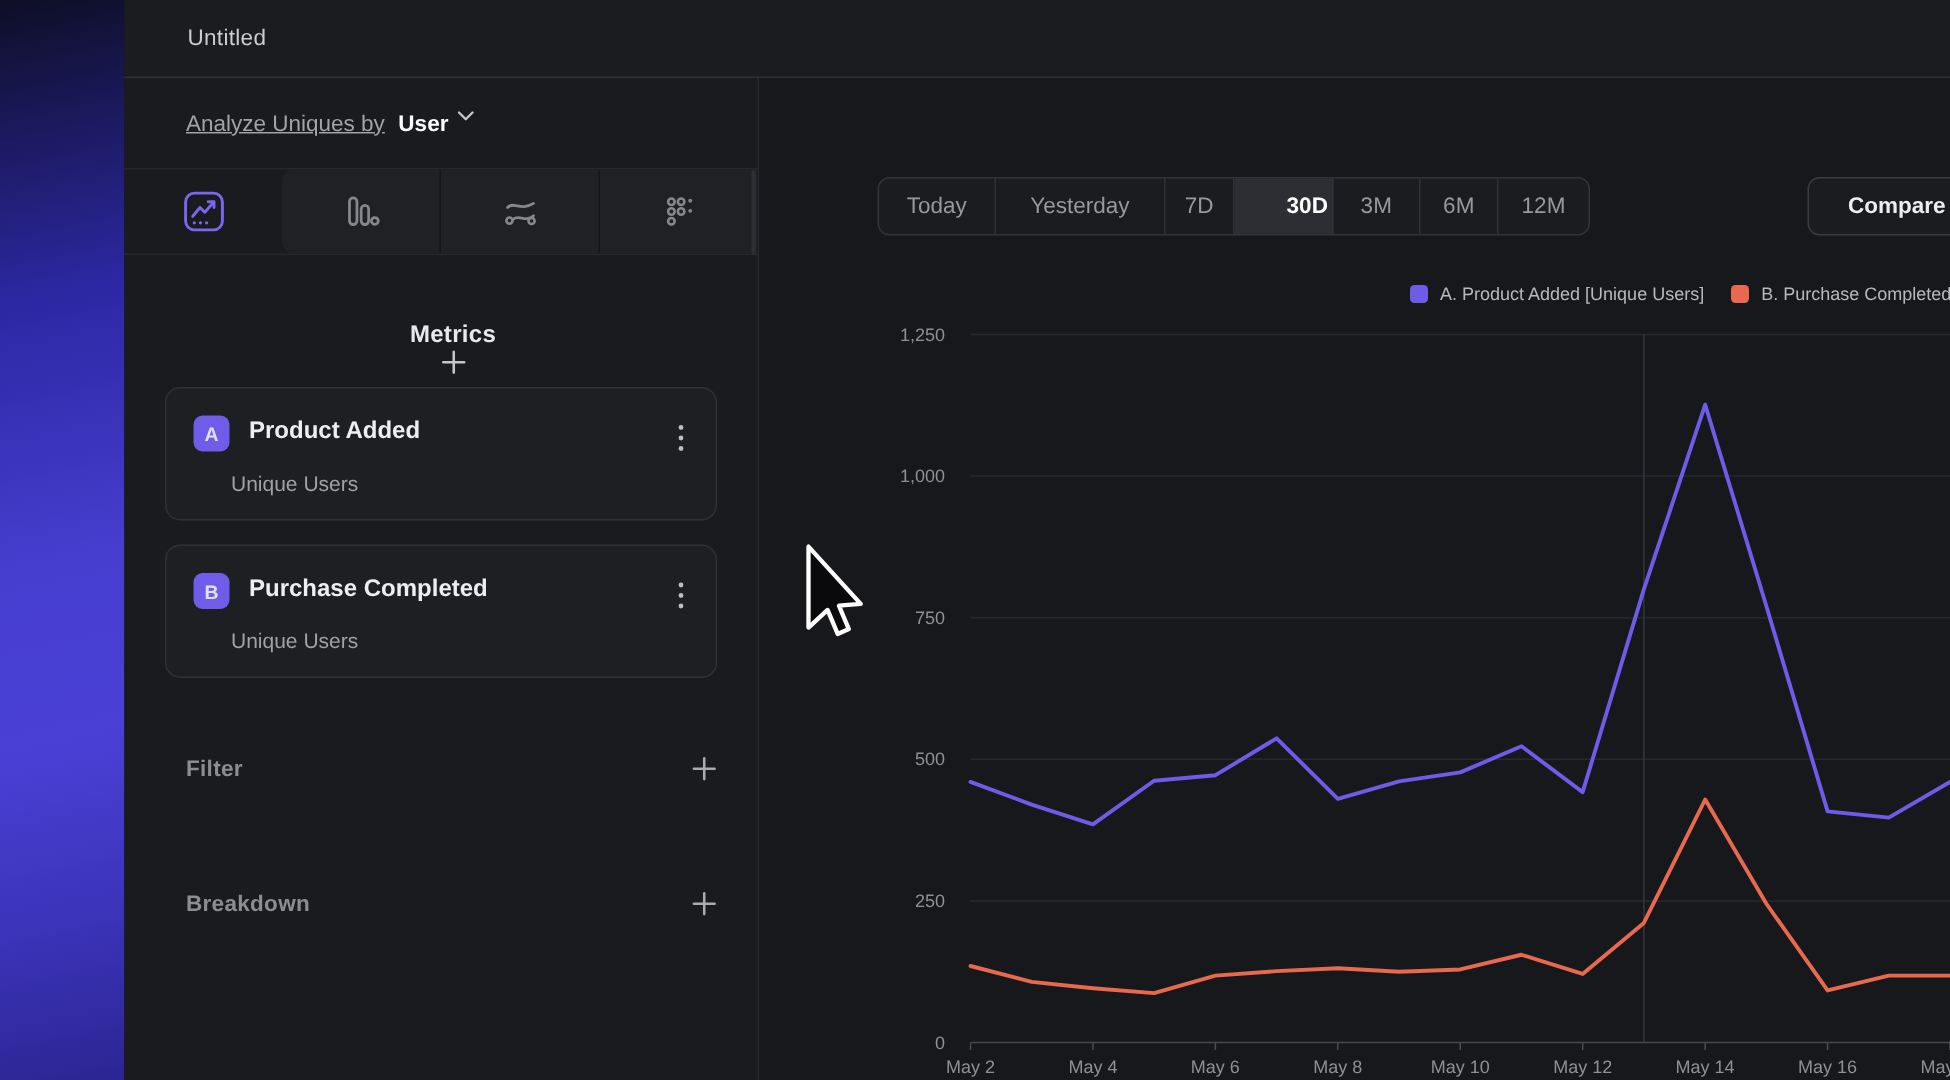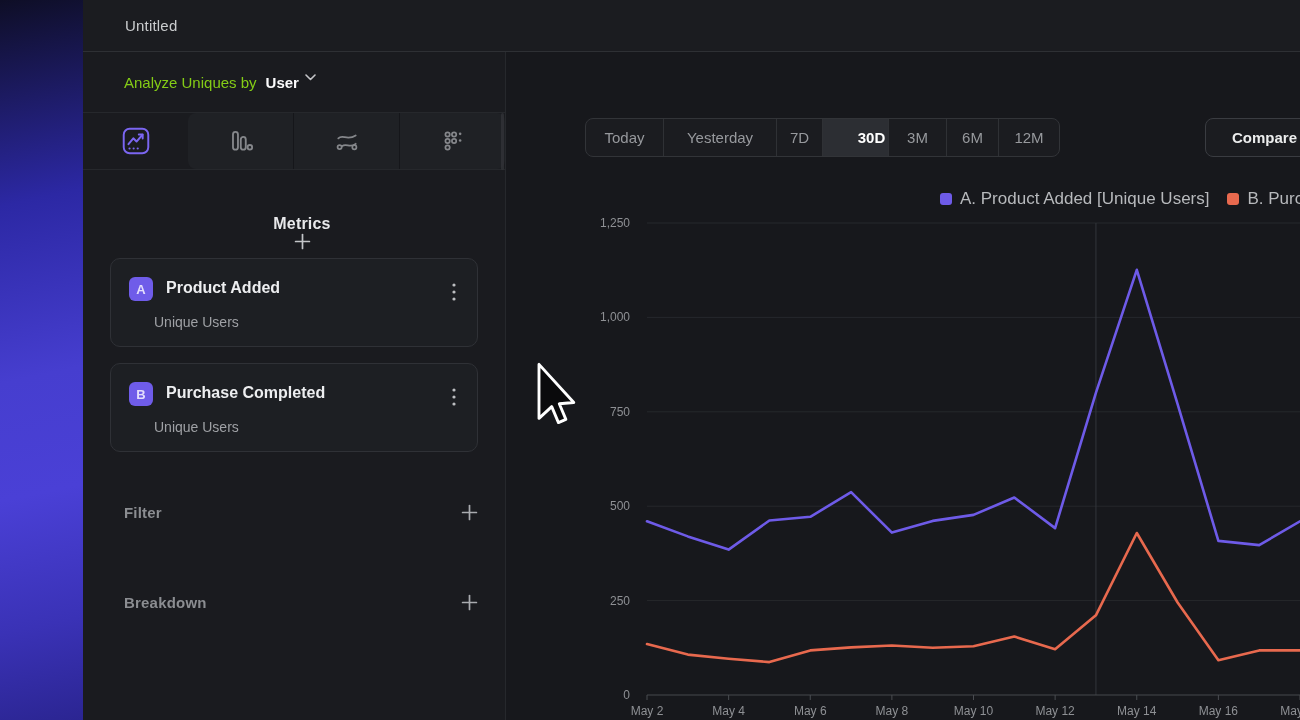"Analyze Uniques by" .analyze-prefix { color: #84cc16 -> #a3a3a3; text-decoration: none -> underline }
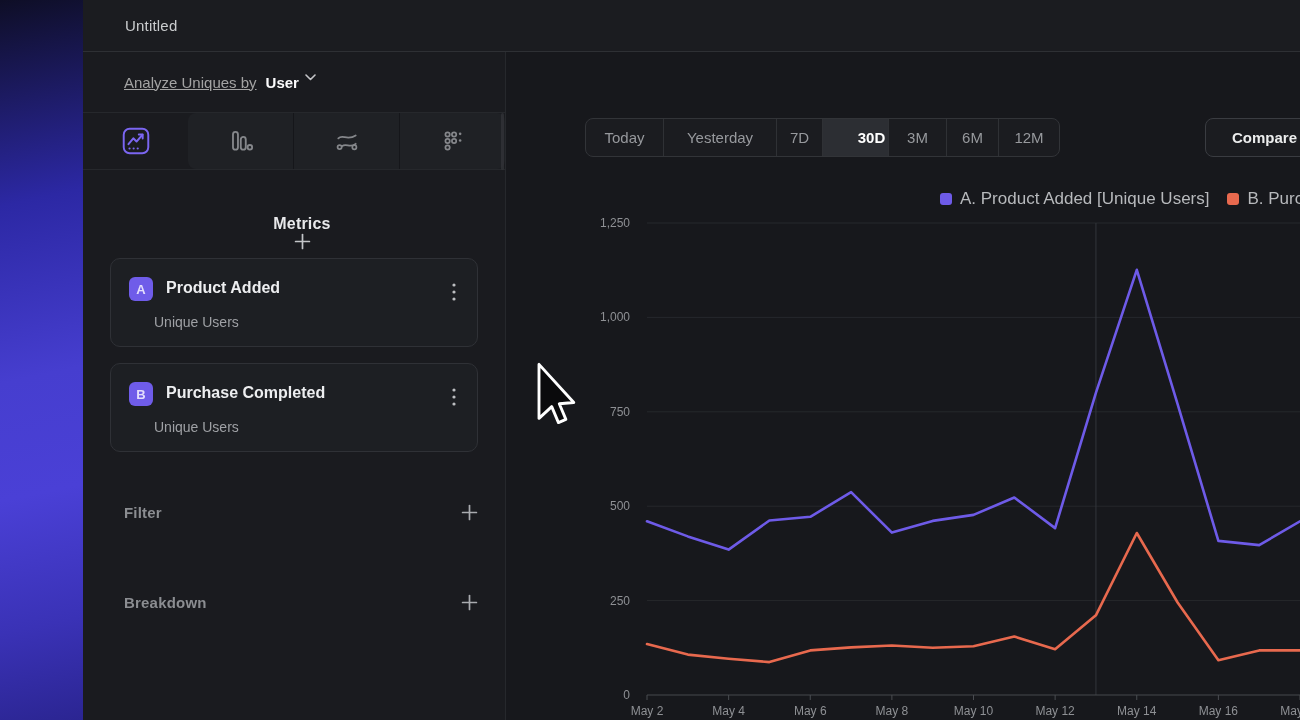"A. Product Added [Unique Users]" .legend-label { font-size: 17px -> 12px }
